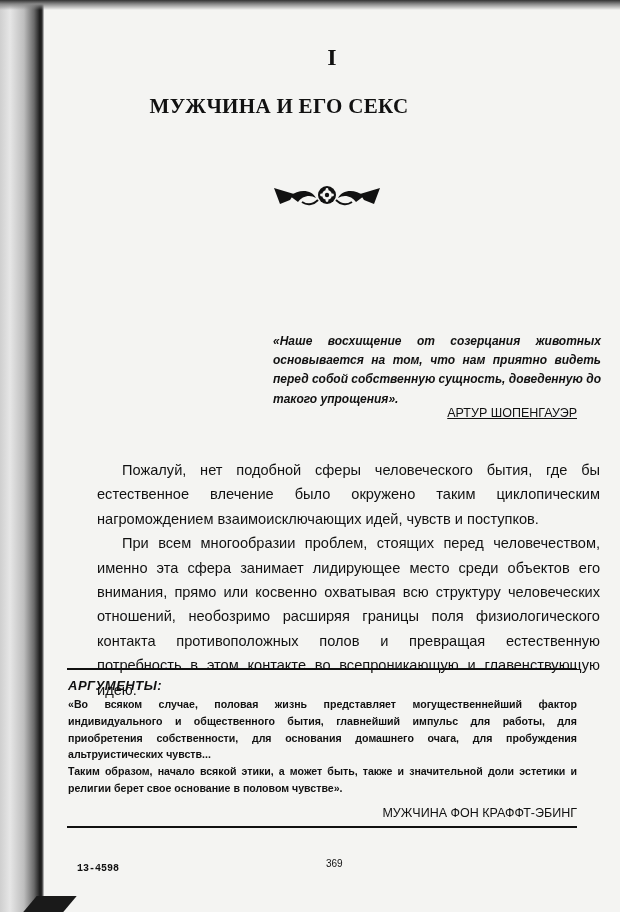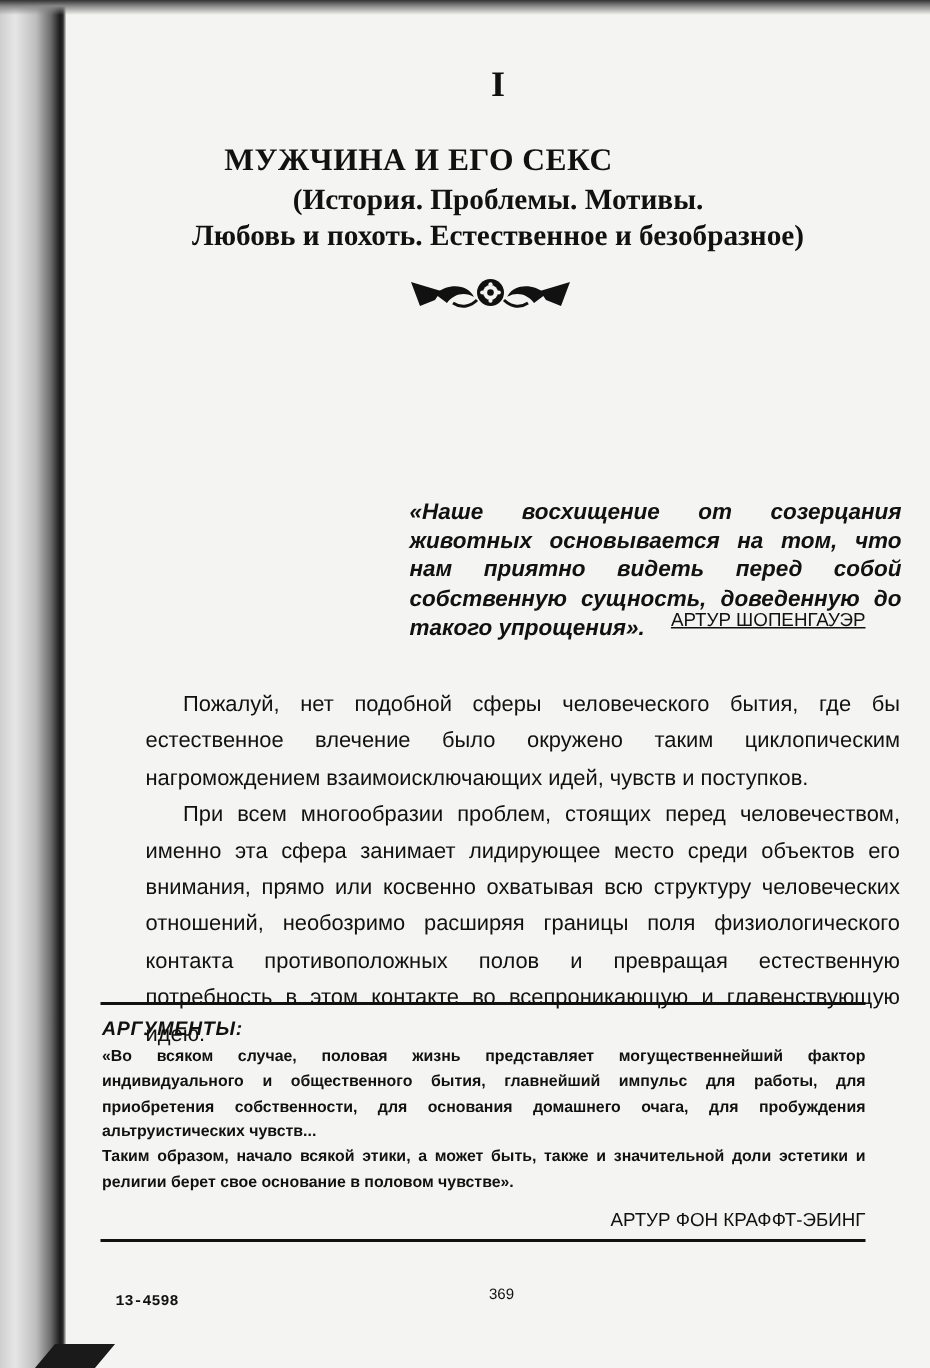"(История. Проблемы. Мотивы." div.subtitle { html: <div> <div>(История. Проблемы. Мотивы.</div> <div>Любовь и похоть. Естественное и безобразное)</div> </div> -> none }
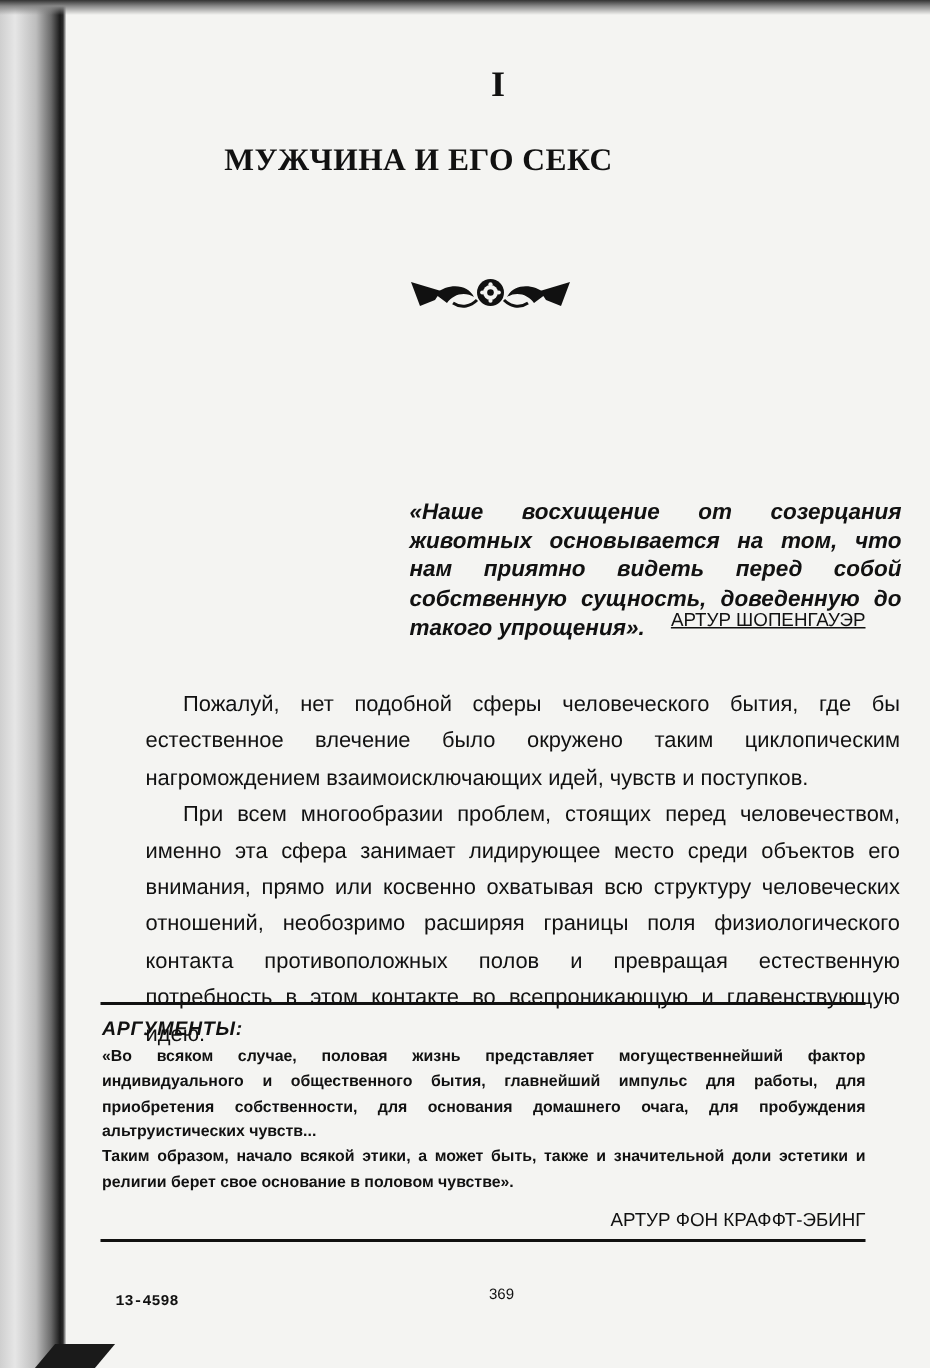"«Наше восхищение от созерцания животных" .epigraph { font-size: 15px -> 12px }
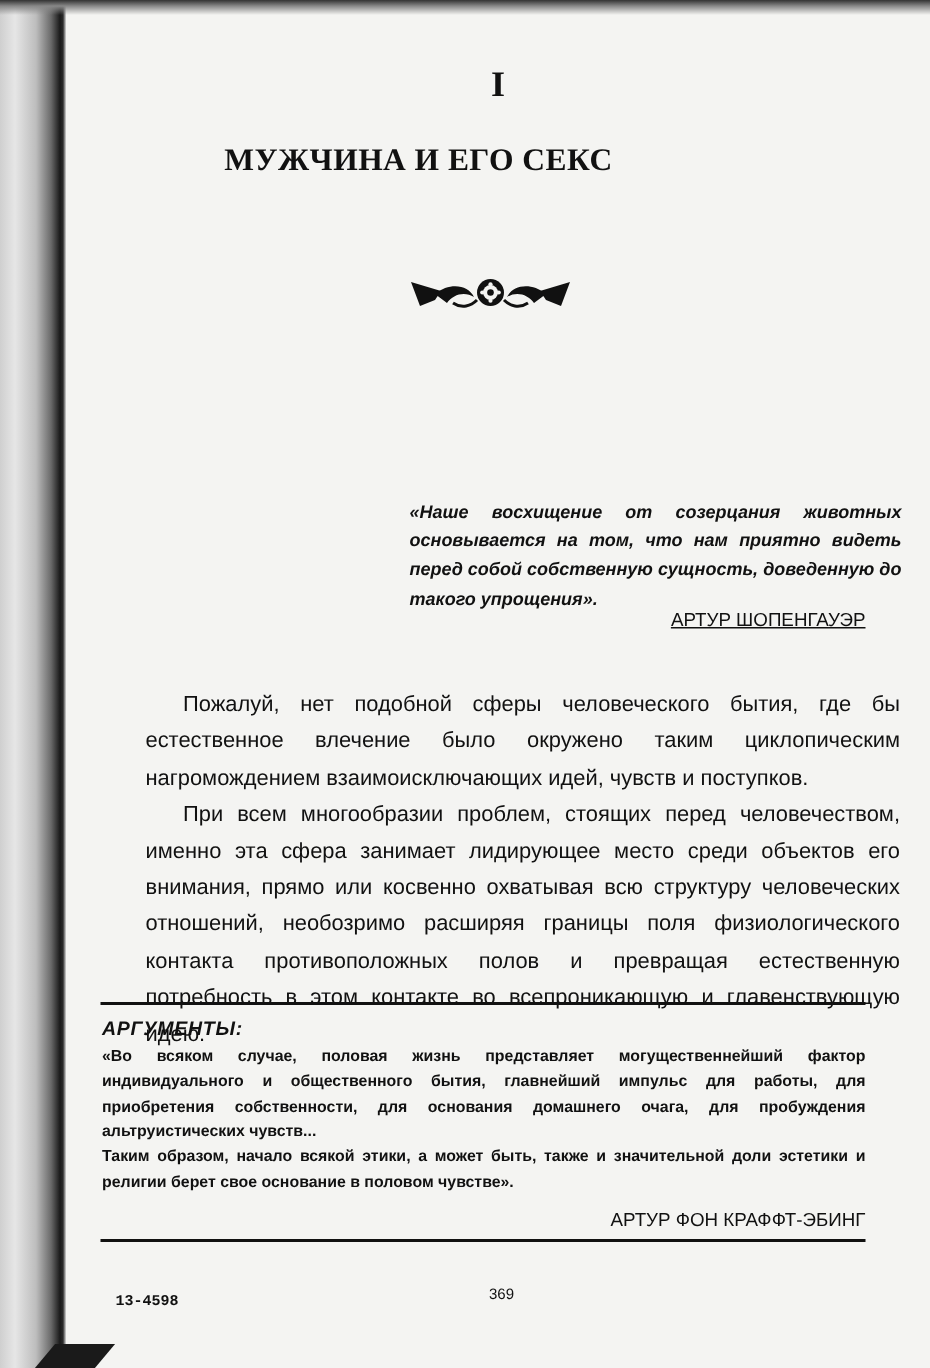"АРТУР ФОН КРАФФТ-ЭБИНГ" div.args-author { text: АРТУР -> МУЖЧИНА }
